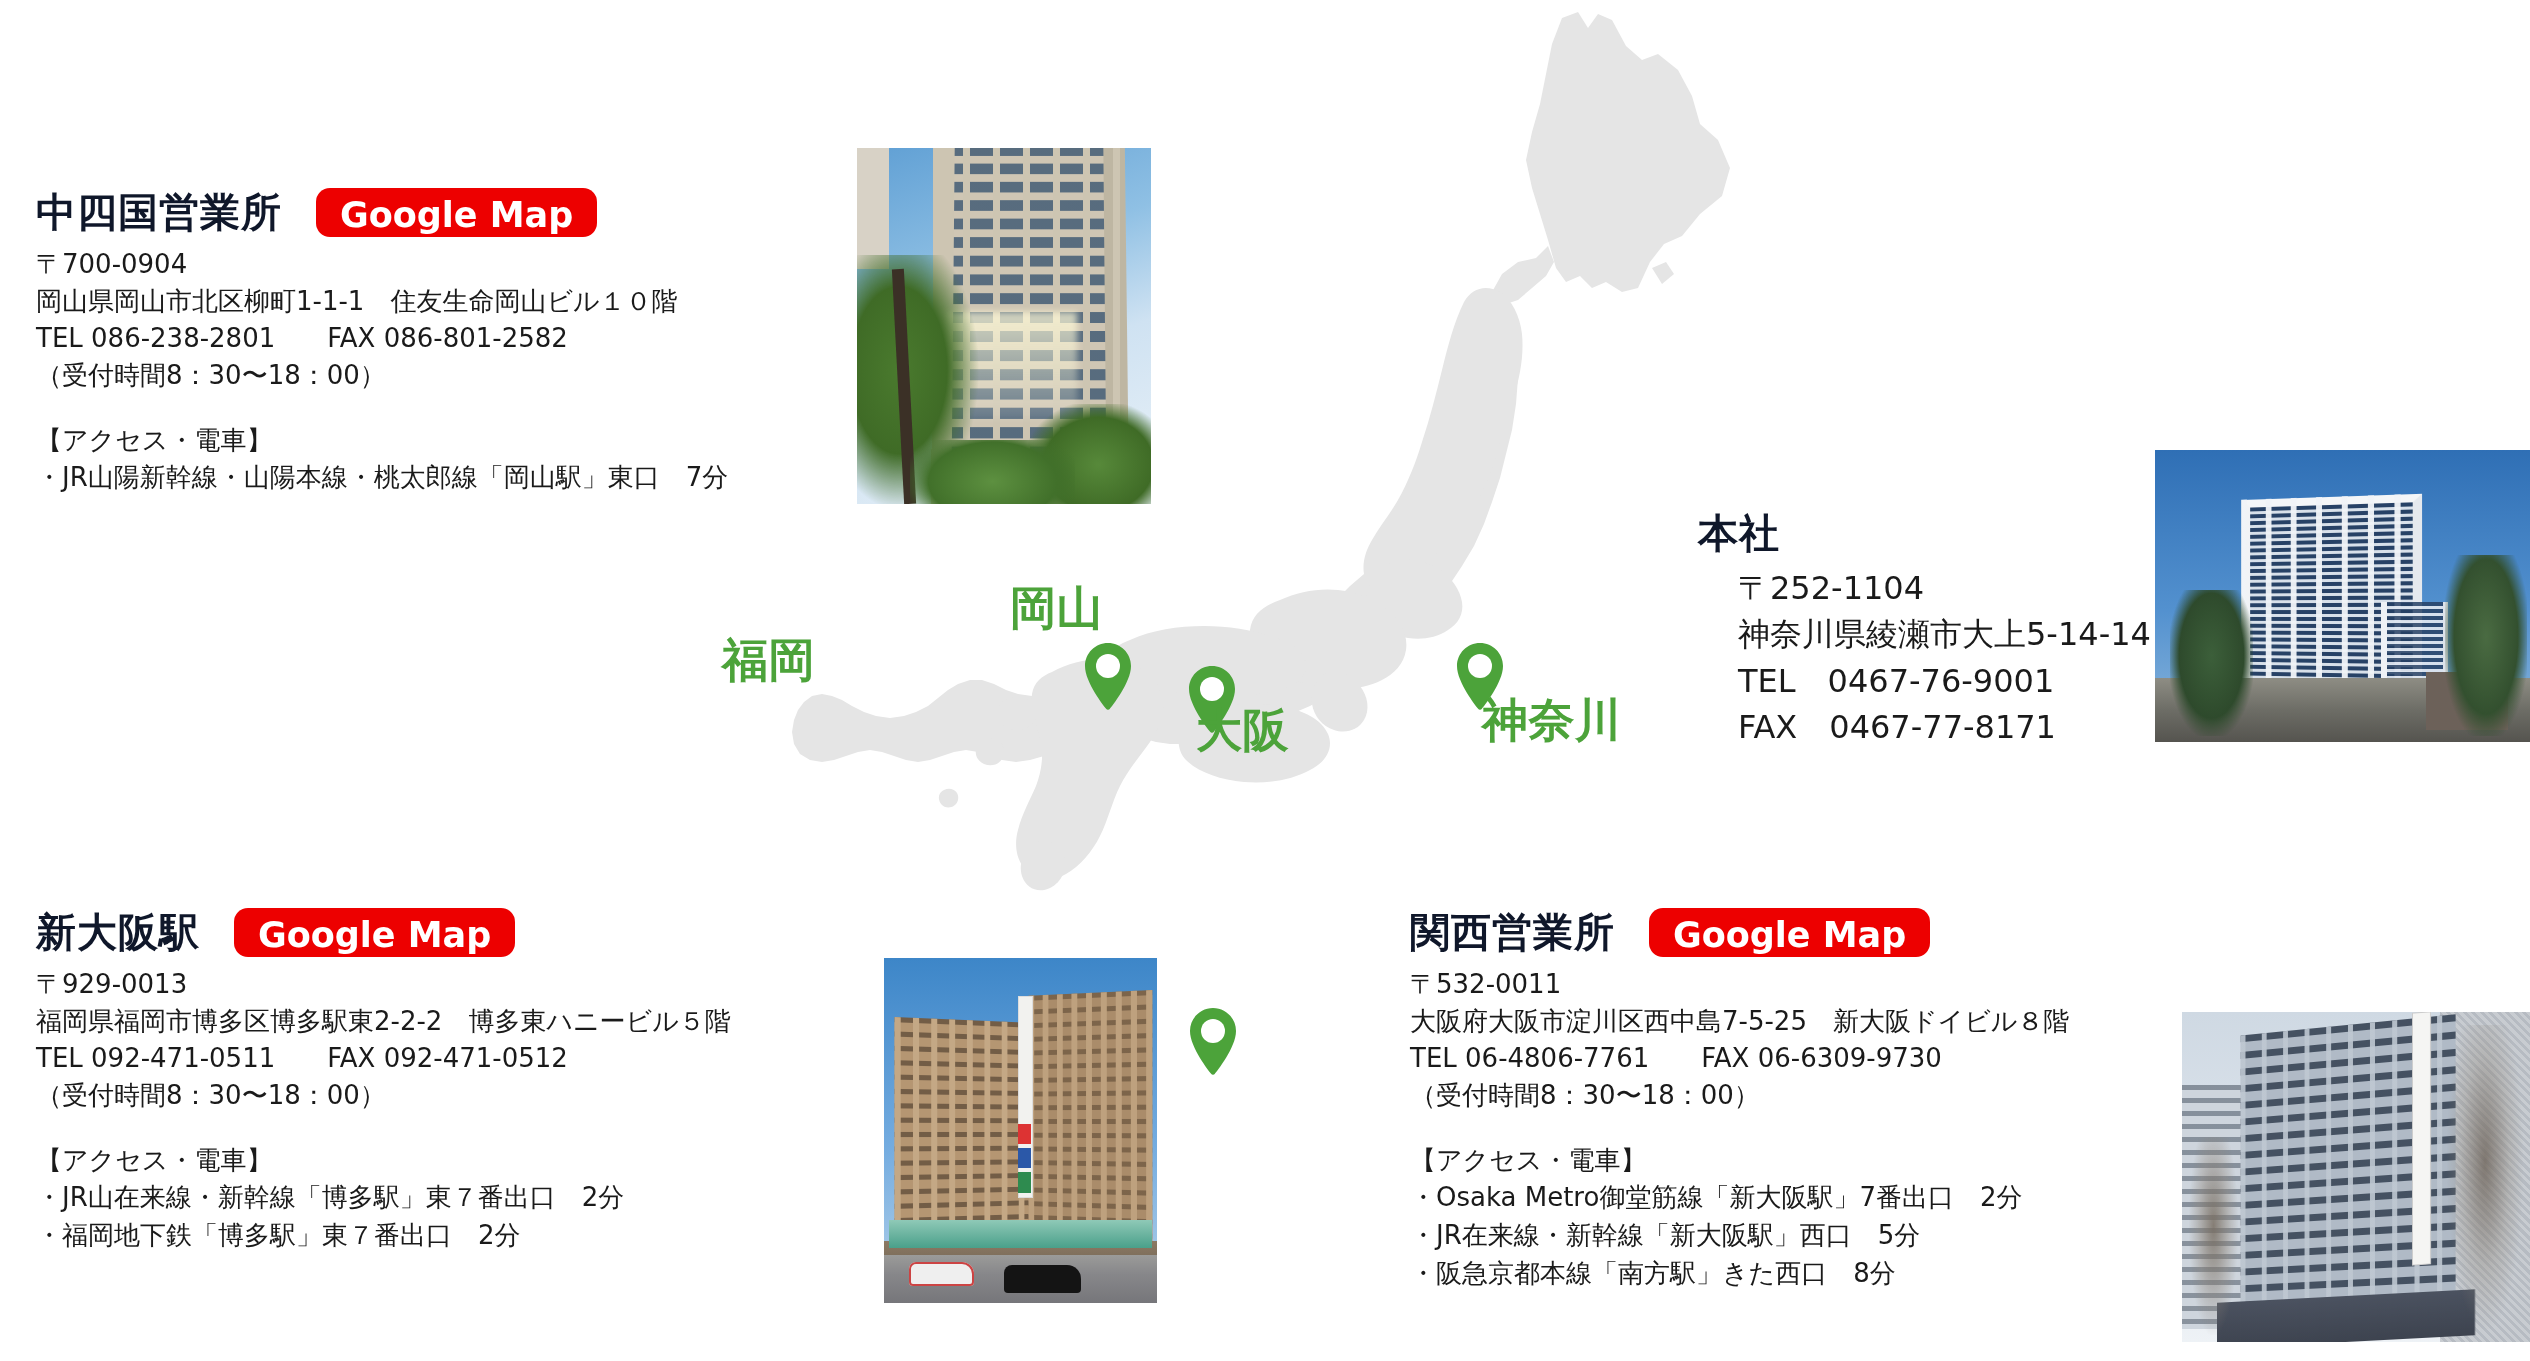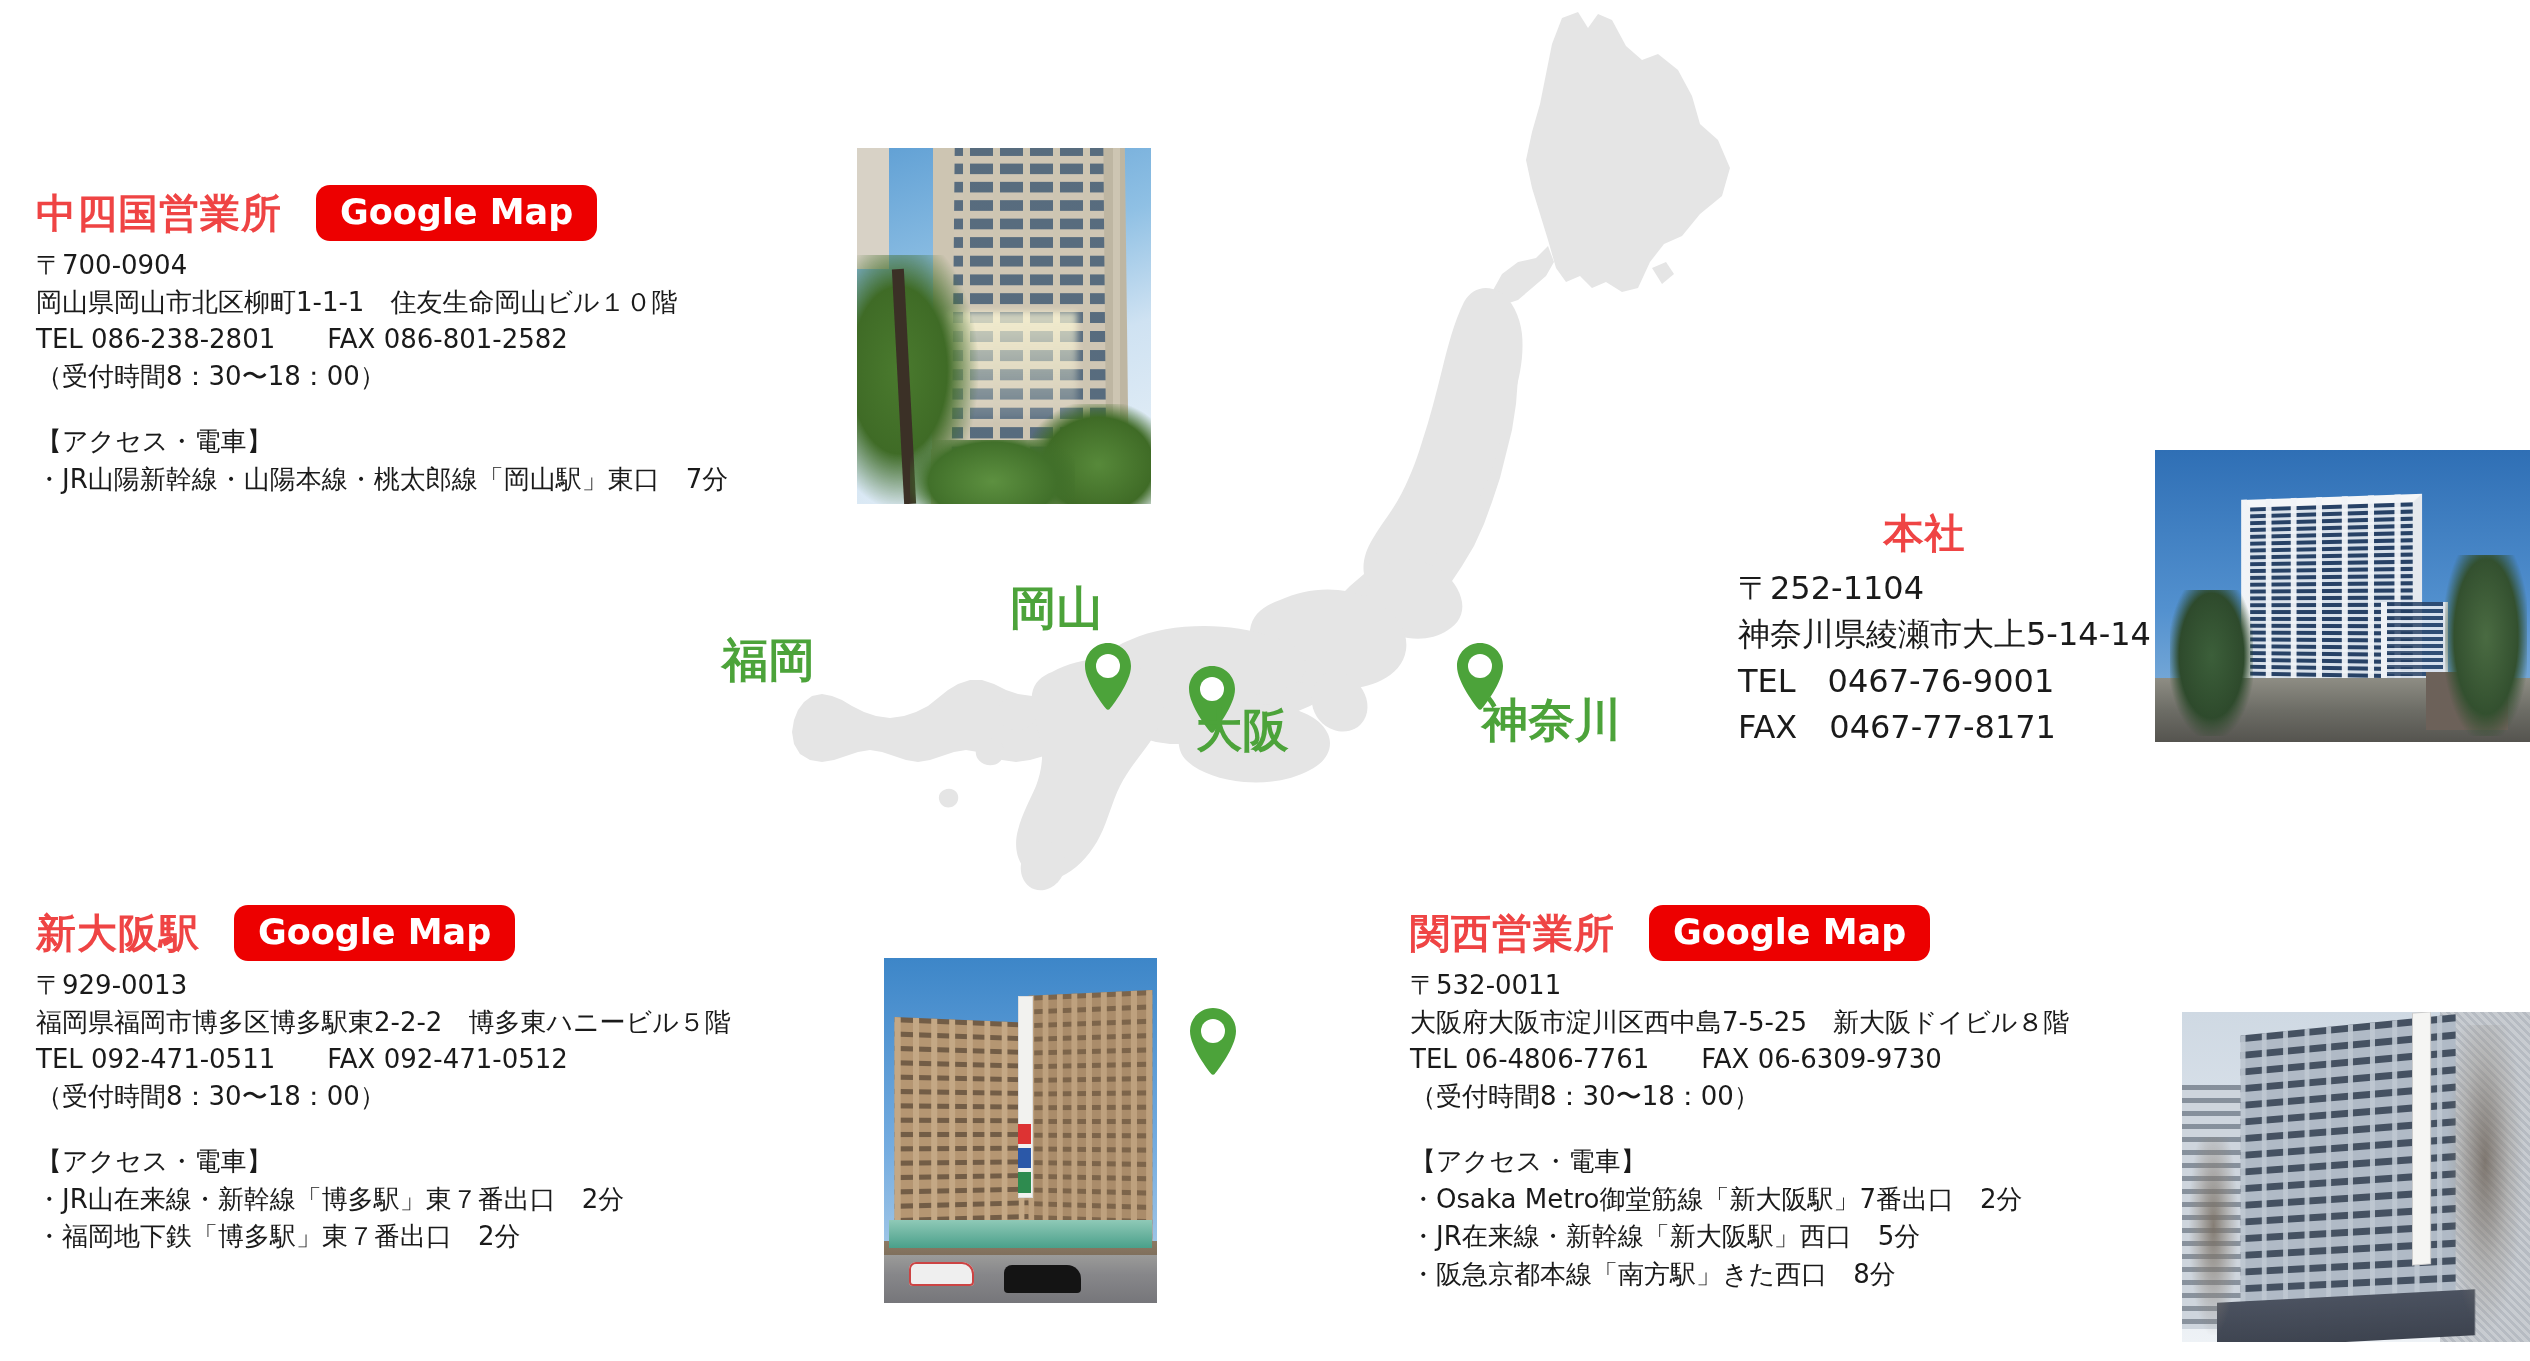"中四国営業所" .office-title { color: #ef4444 -> #0f172a; text-align: center -> none }
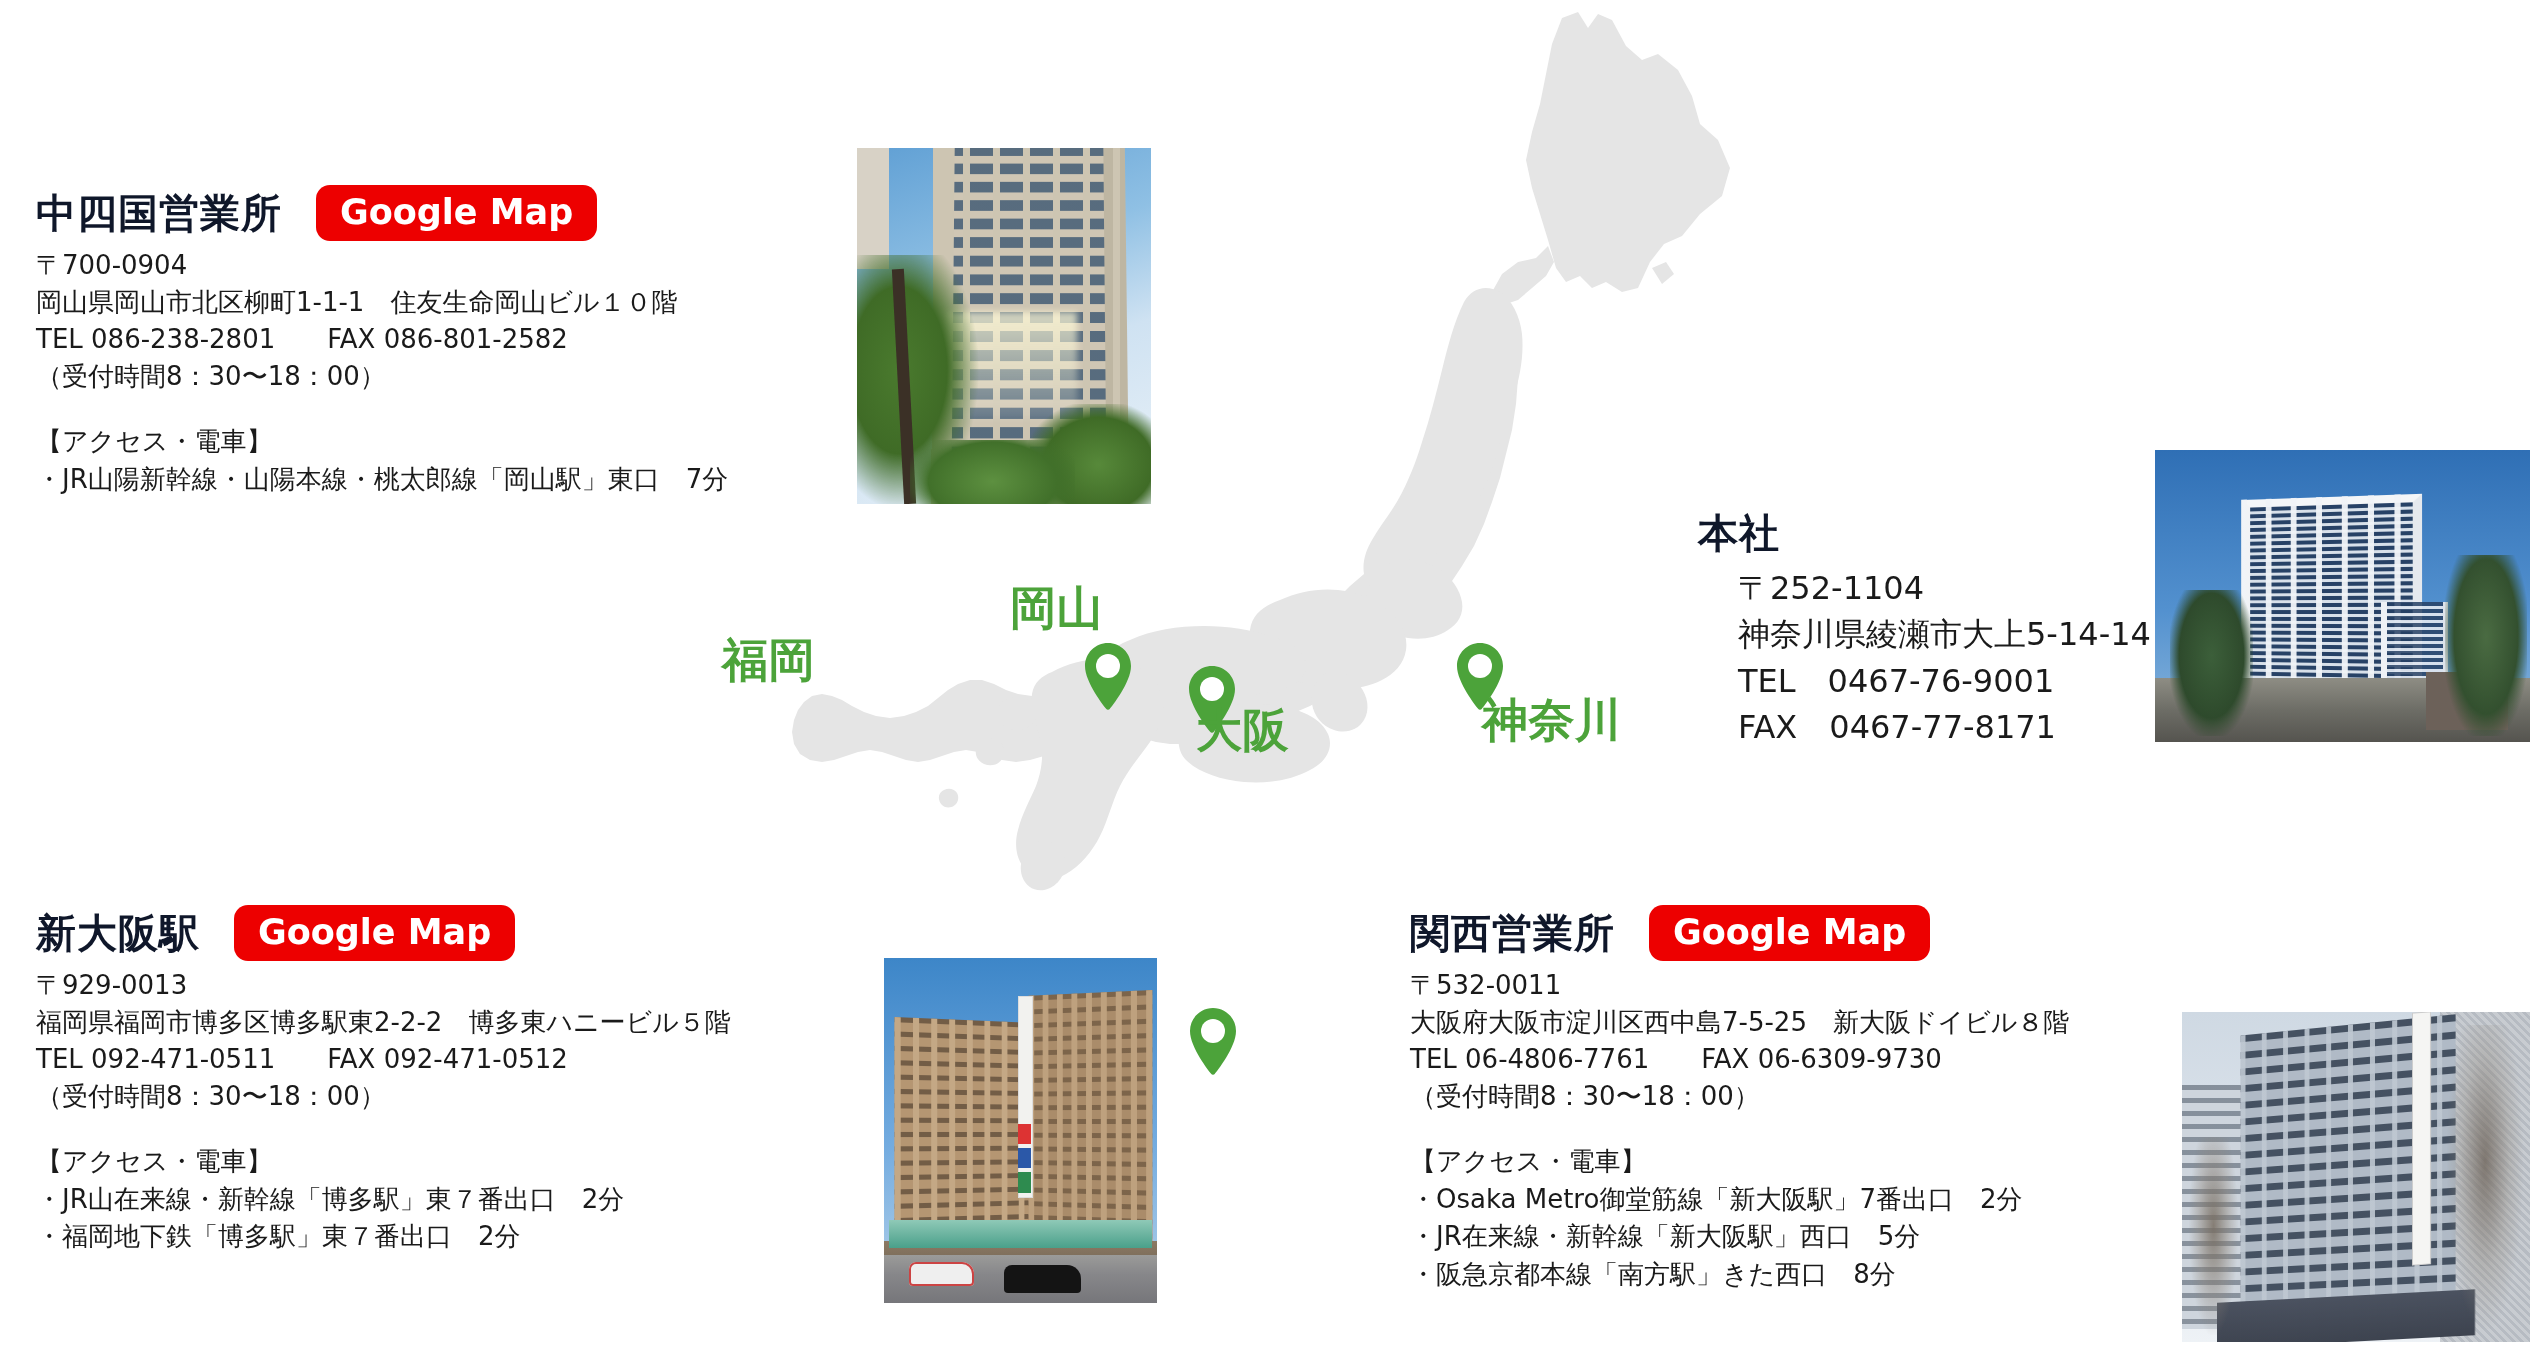"Google Map" .gmap-btn { padding: 7px 24px 9px 24px -> 7px 24px 1px 24px }
